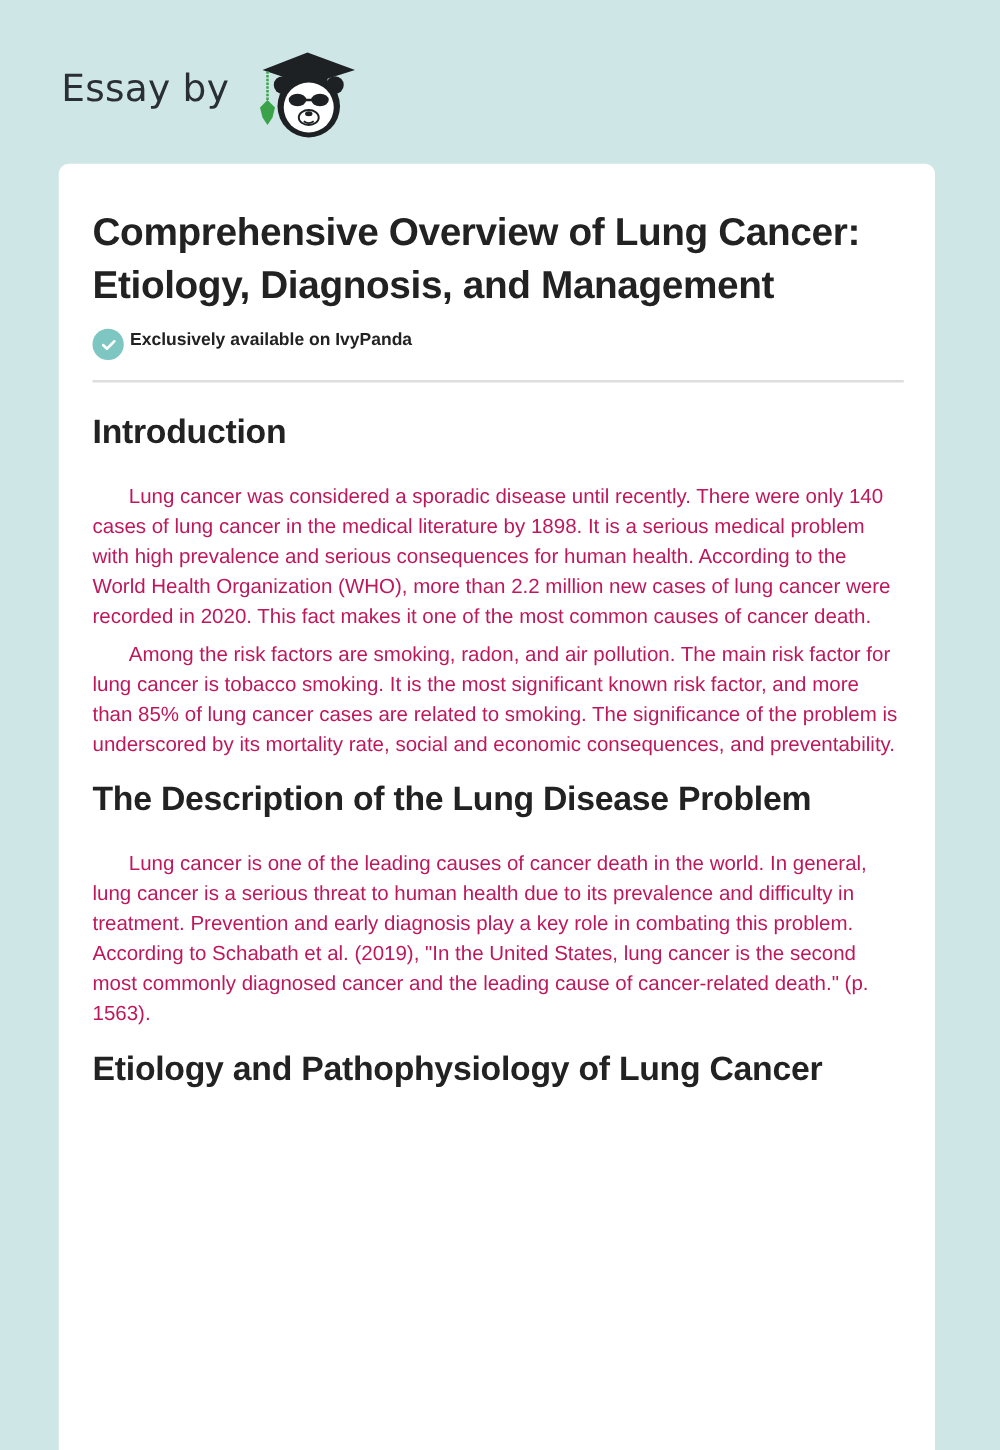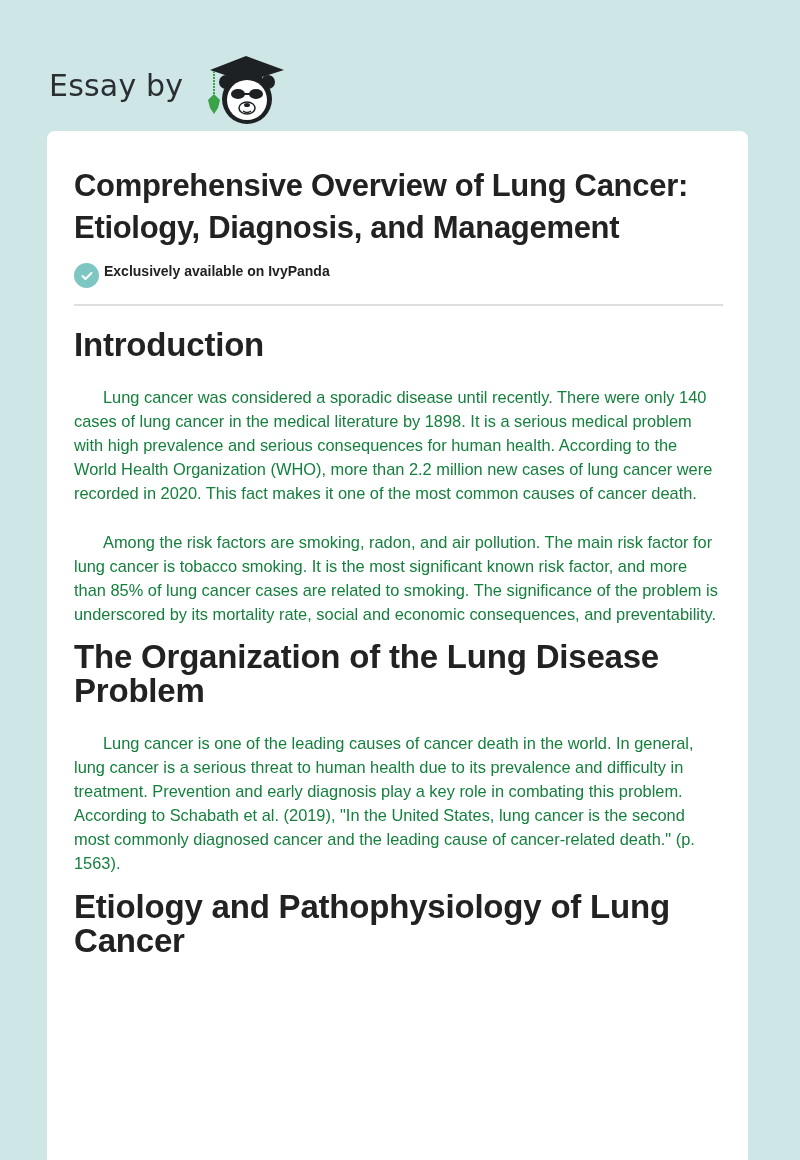"Essay by" .header { top: 18px -> 4px }
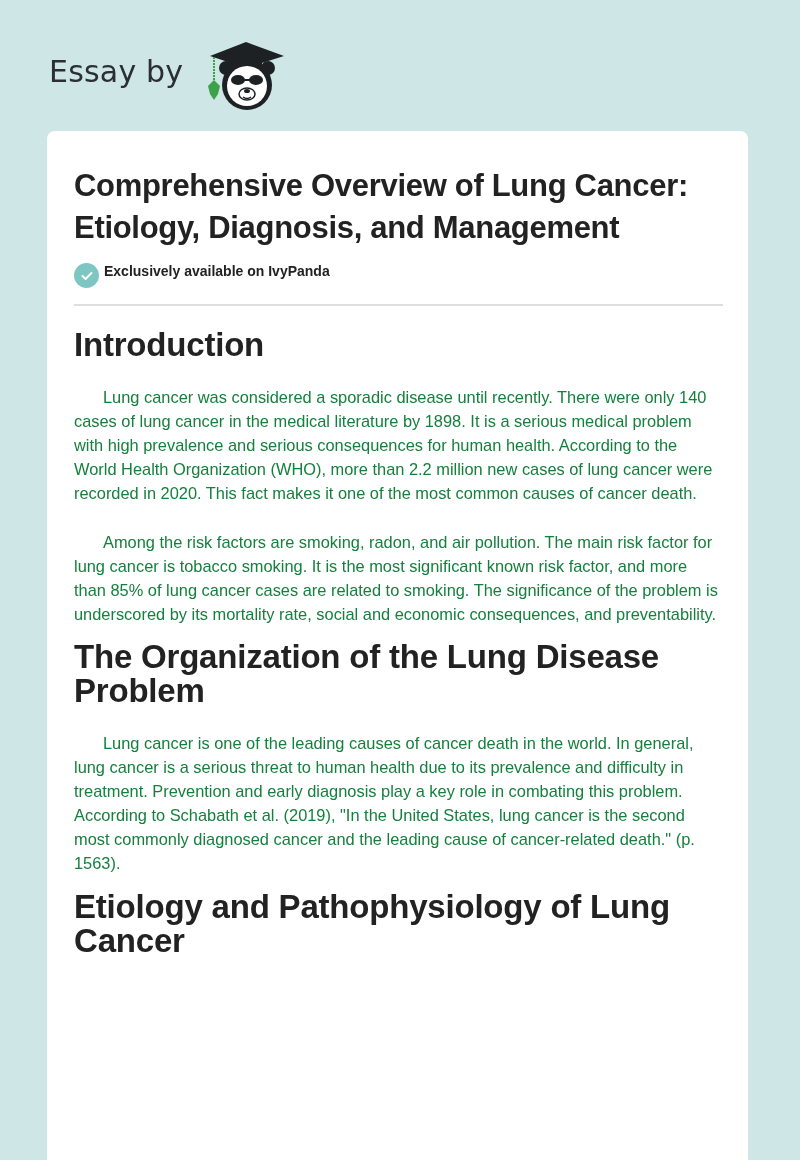"Introduction" h2 { font-size: 33px -> 27px }
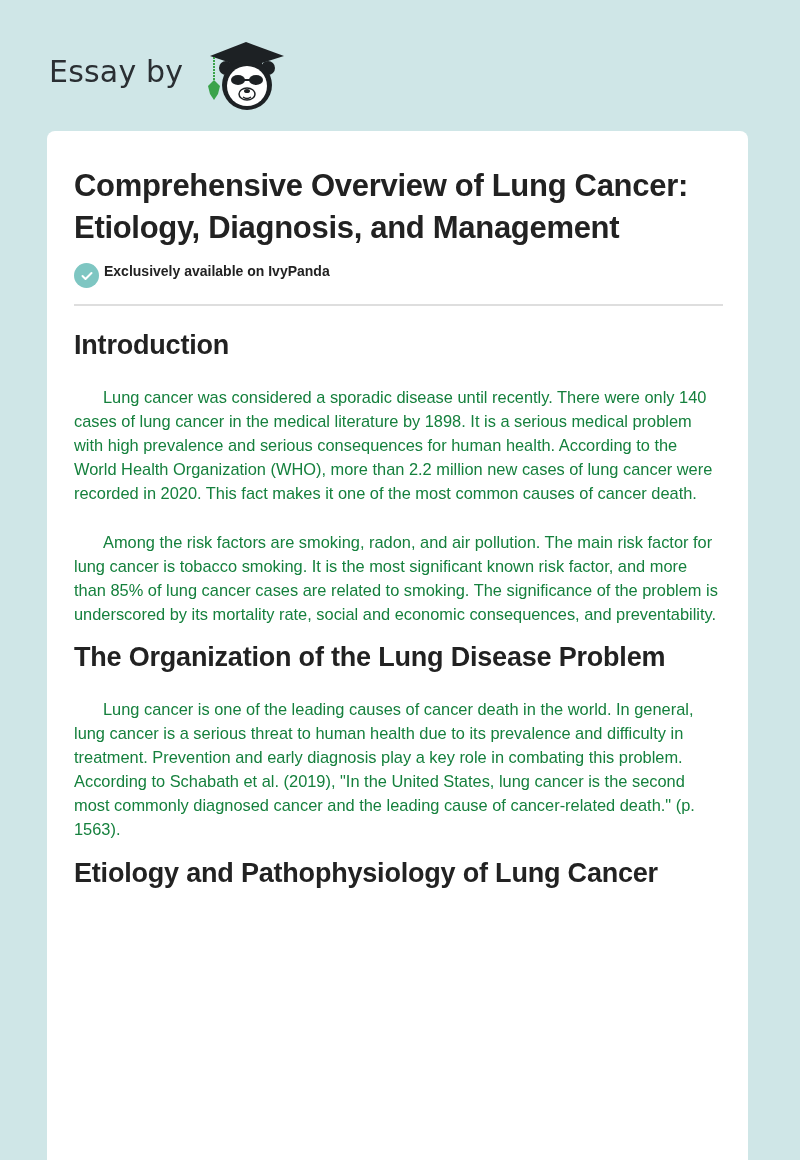"Lung cancer was considered a" p { color: #15803d -> #be185d }
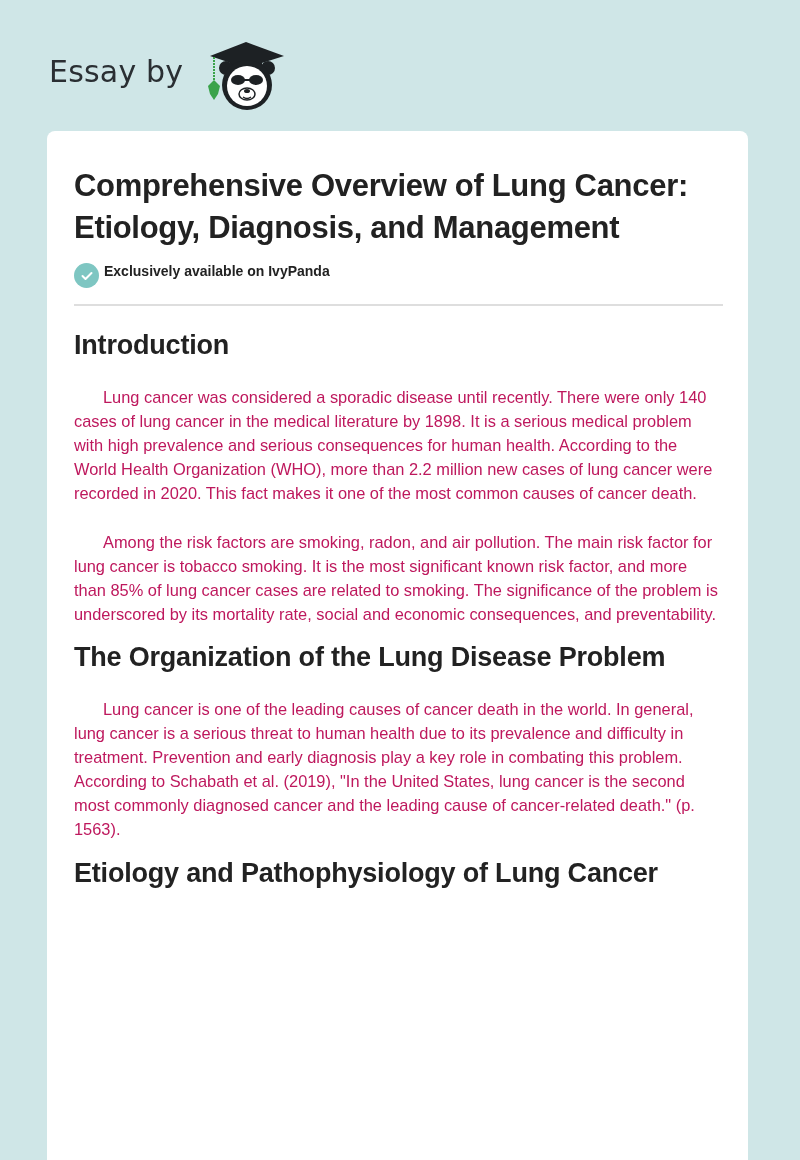"Among the risk factors are" .s-intro p + p { margin-top: 25px -> 7px }
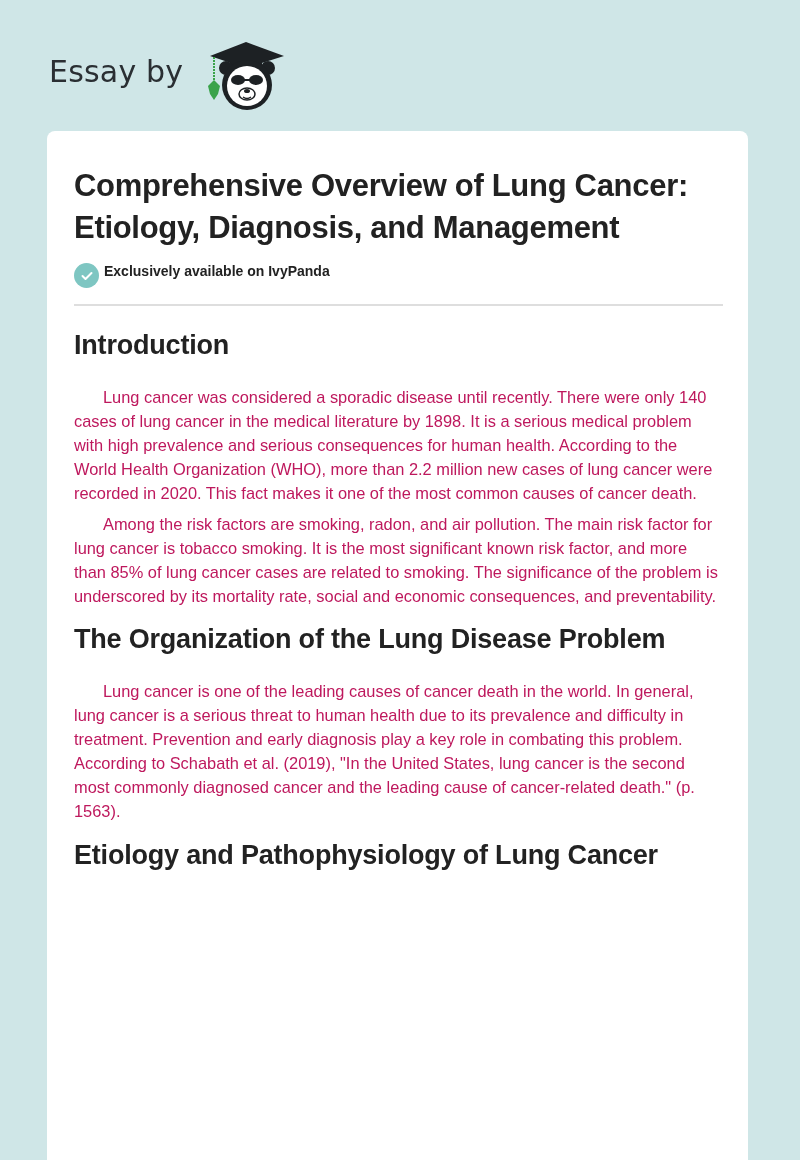"The Organization of the Lung" h2 { text: Organization -> Description }
